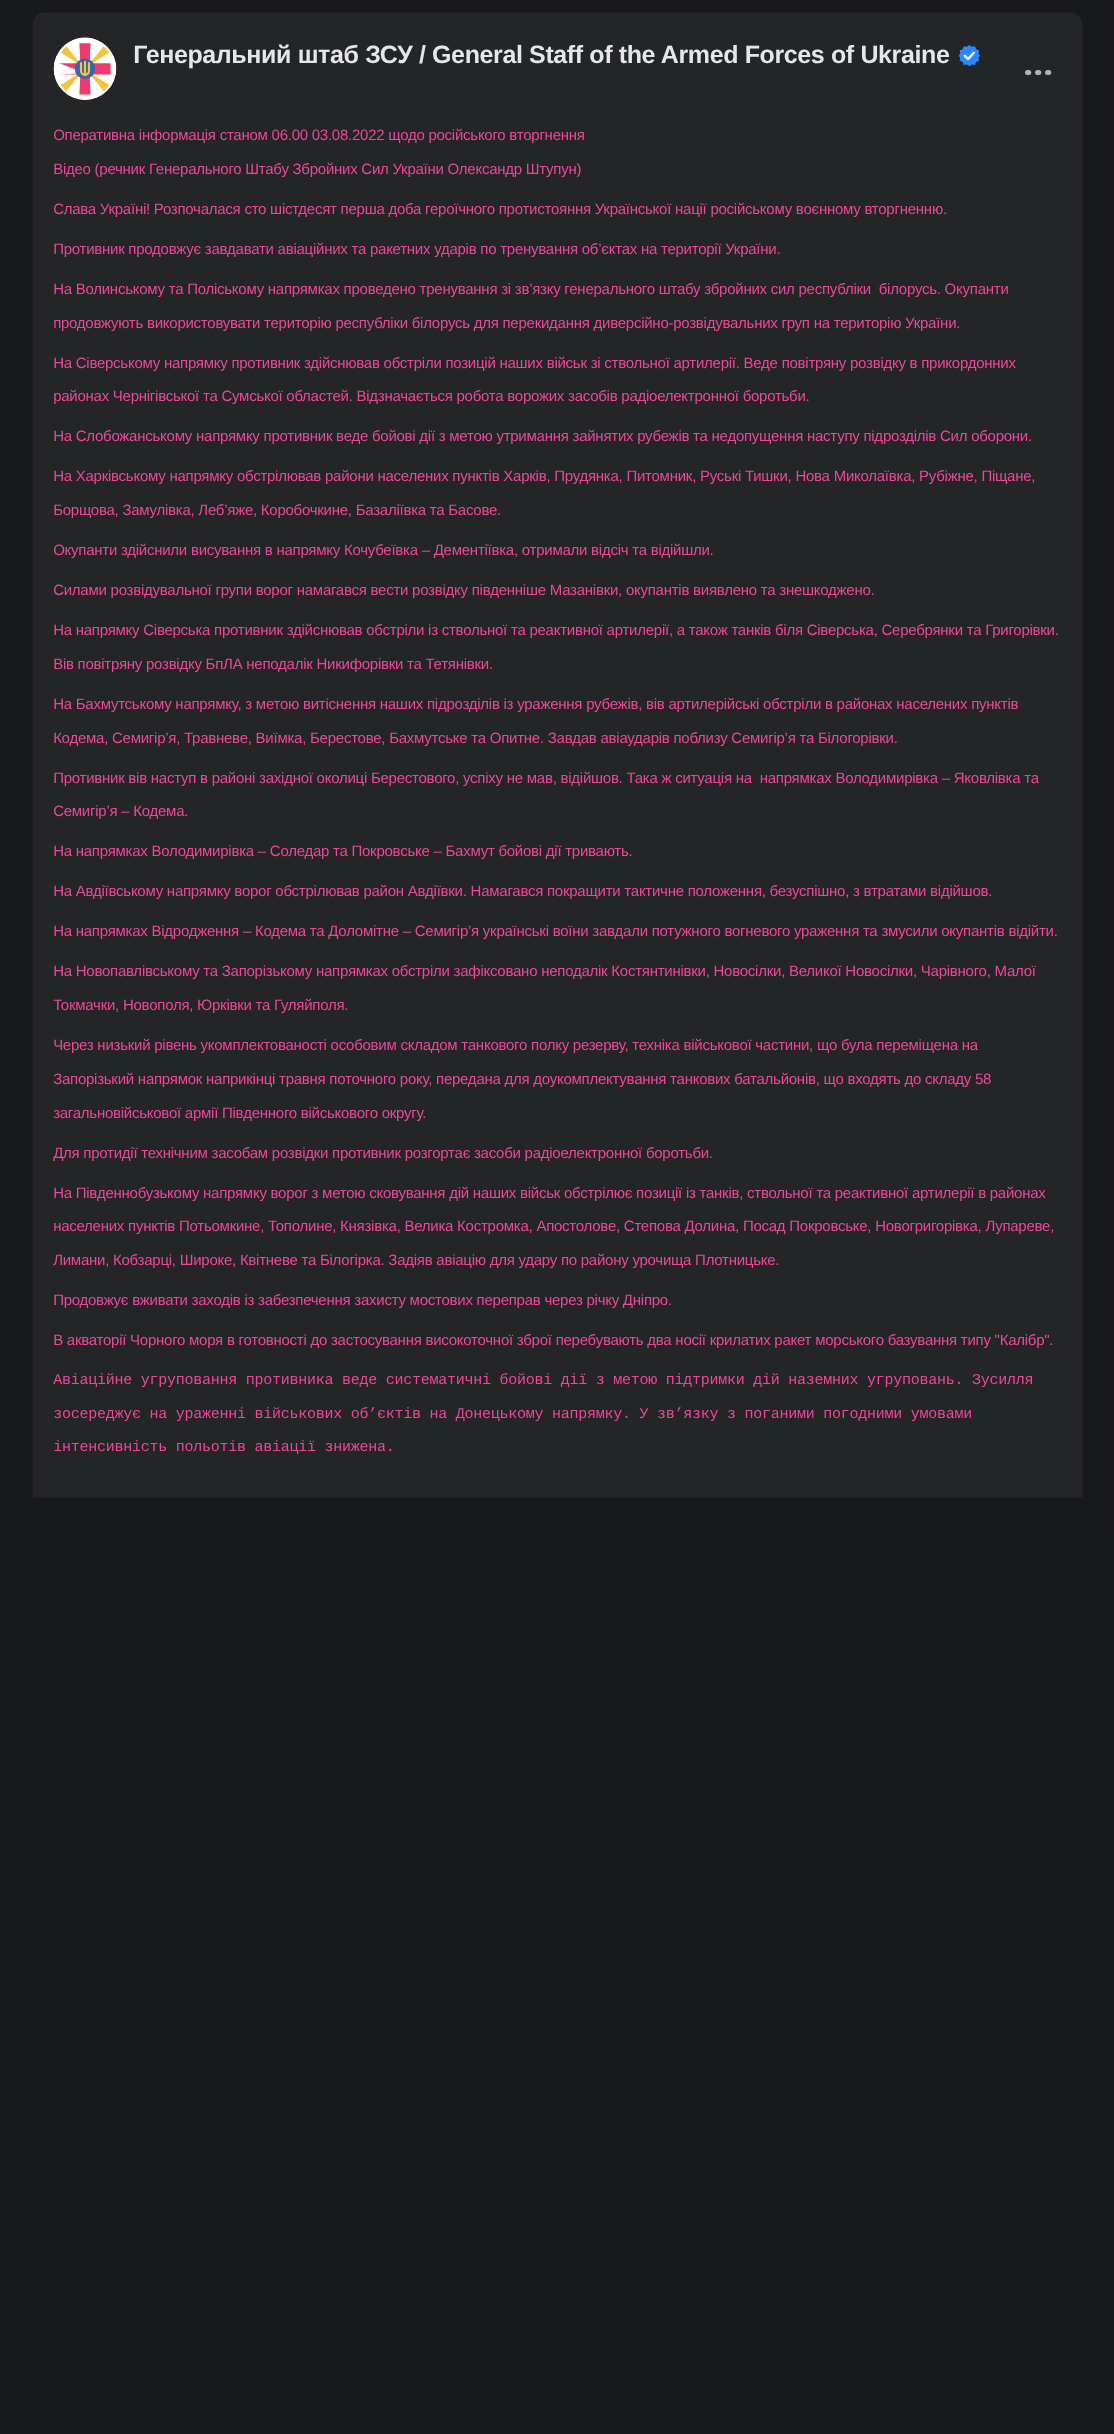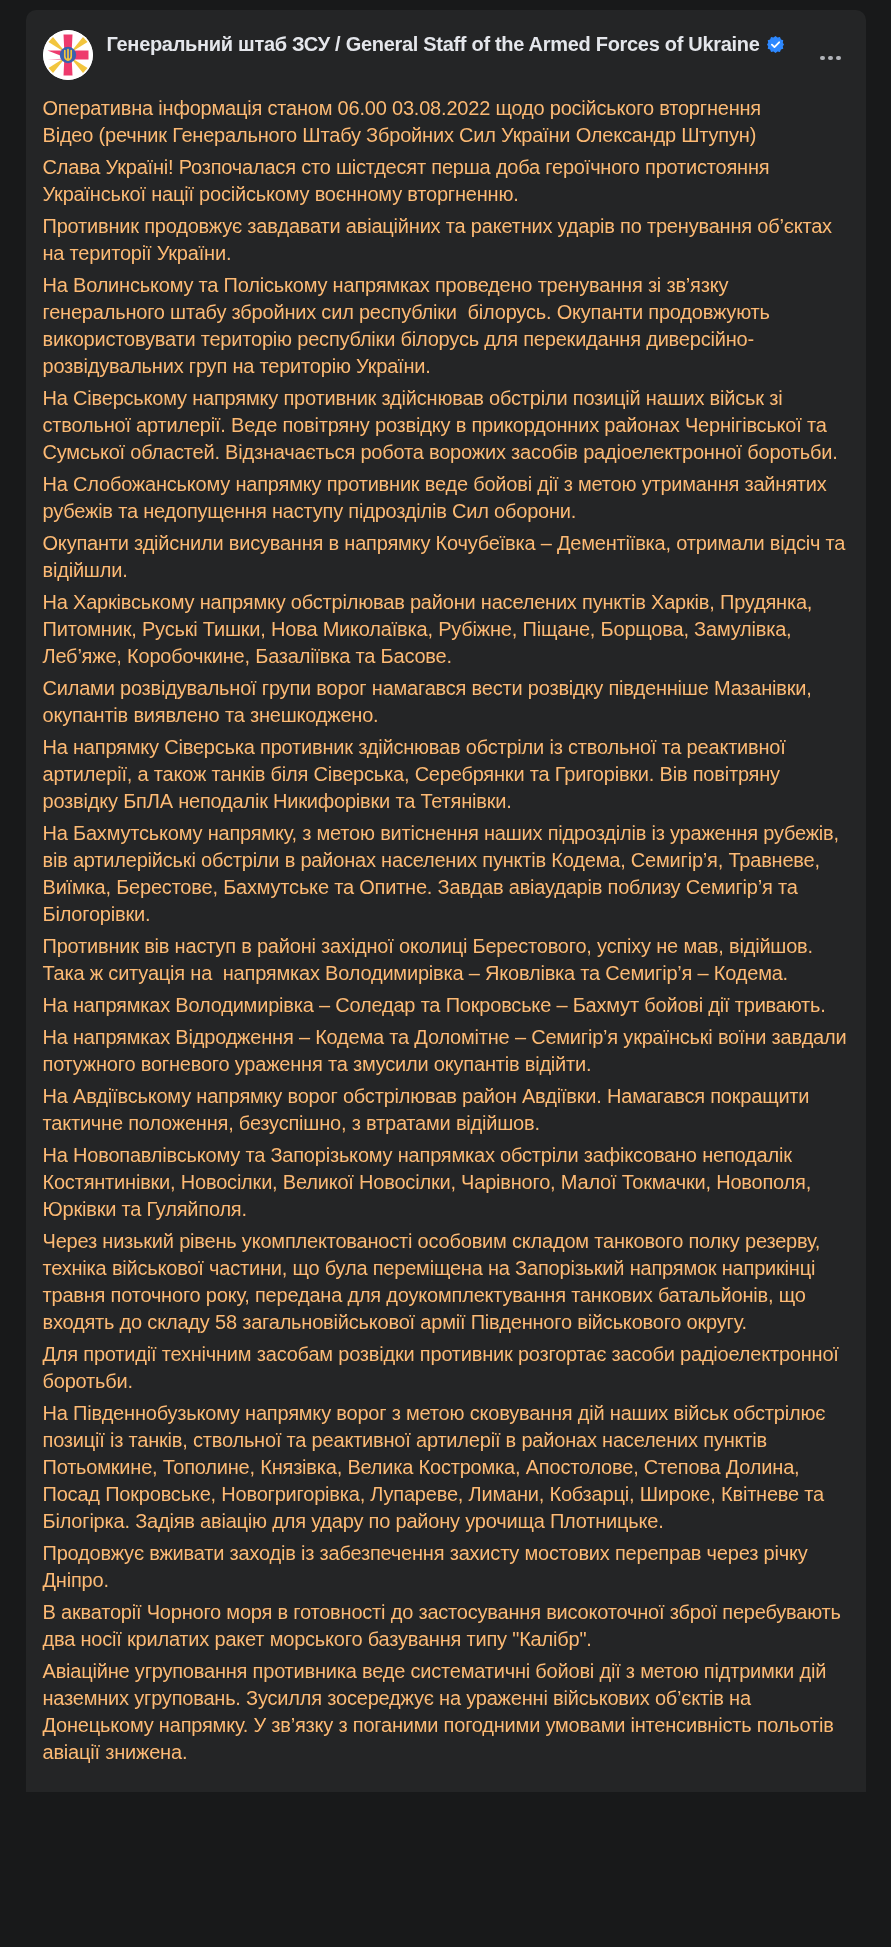"Оперативна інформація станом 06.00" .post-paragraph { color: #fdba74 -> #ec4899; font-size: 20px -> 12px }
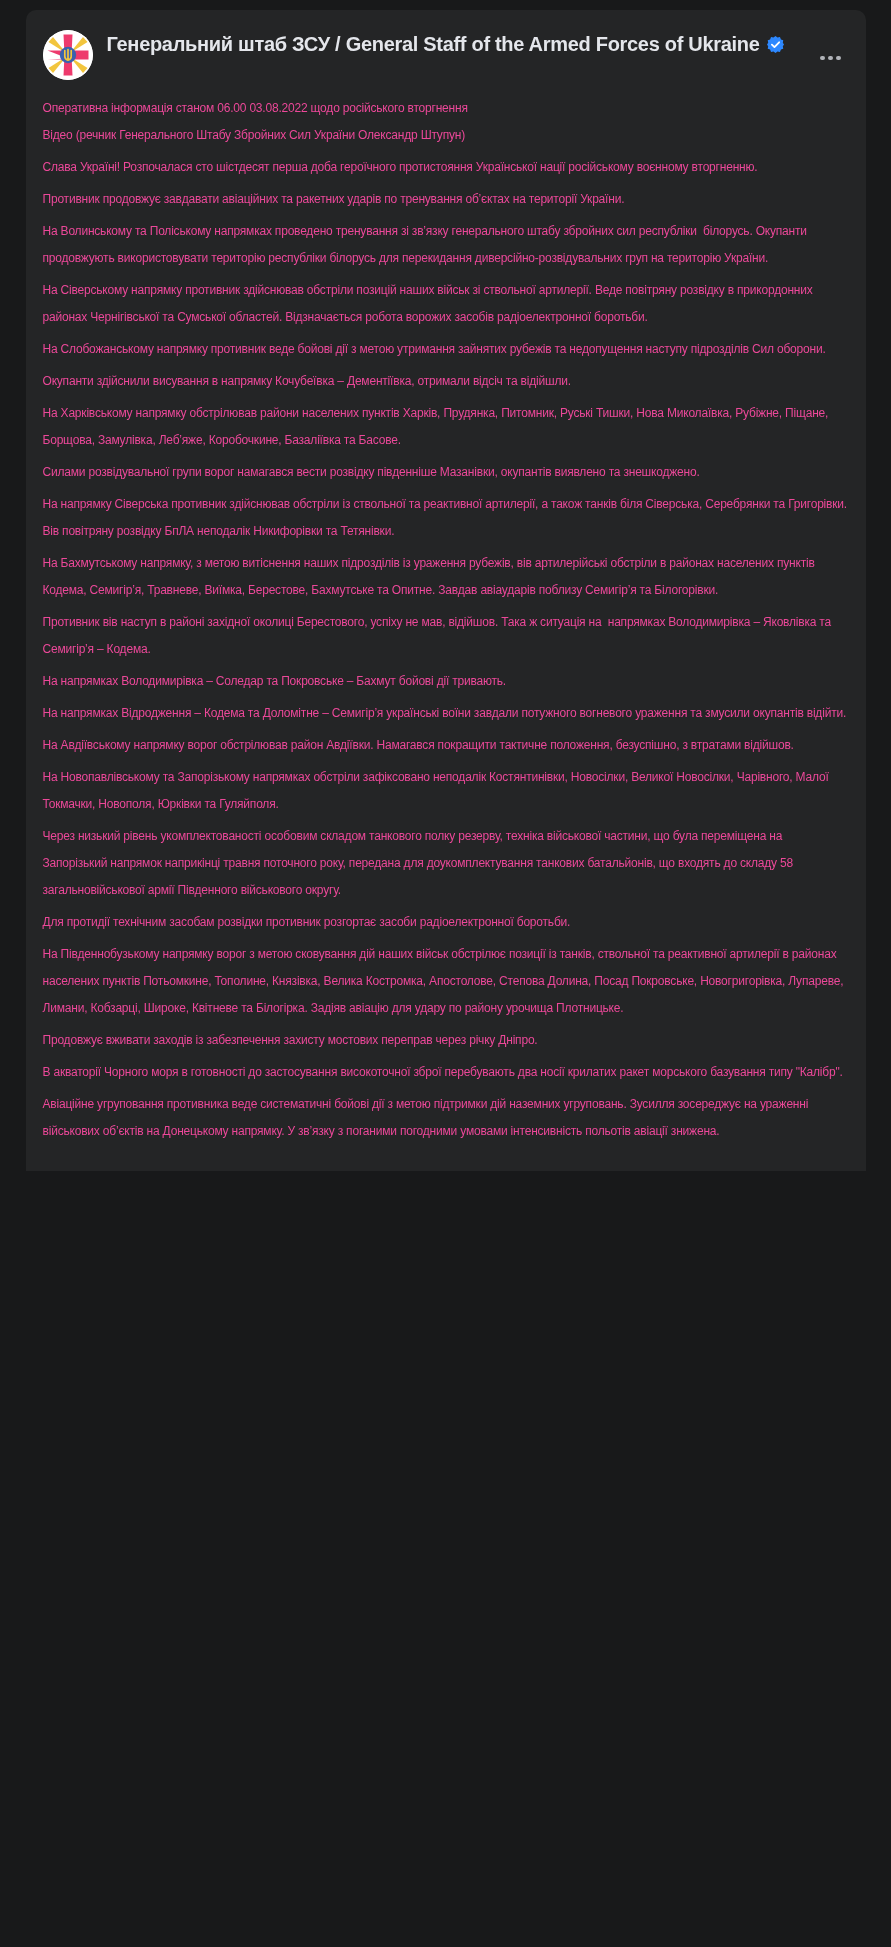"Окупанти здійснили висування в напрямку" p.post-paragraph { order: before "На Харківському напрямку обстрілював" -> after "На Харківському напрямку обстрілював" }
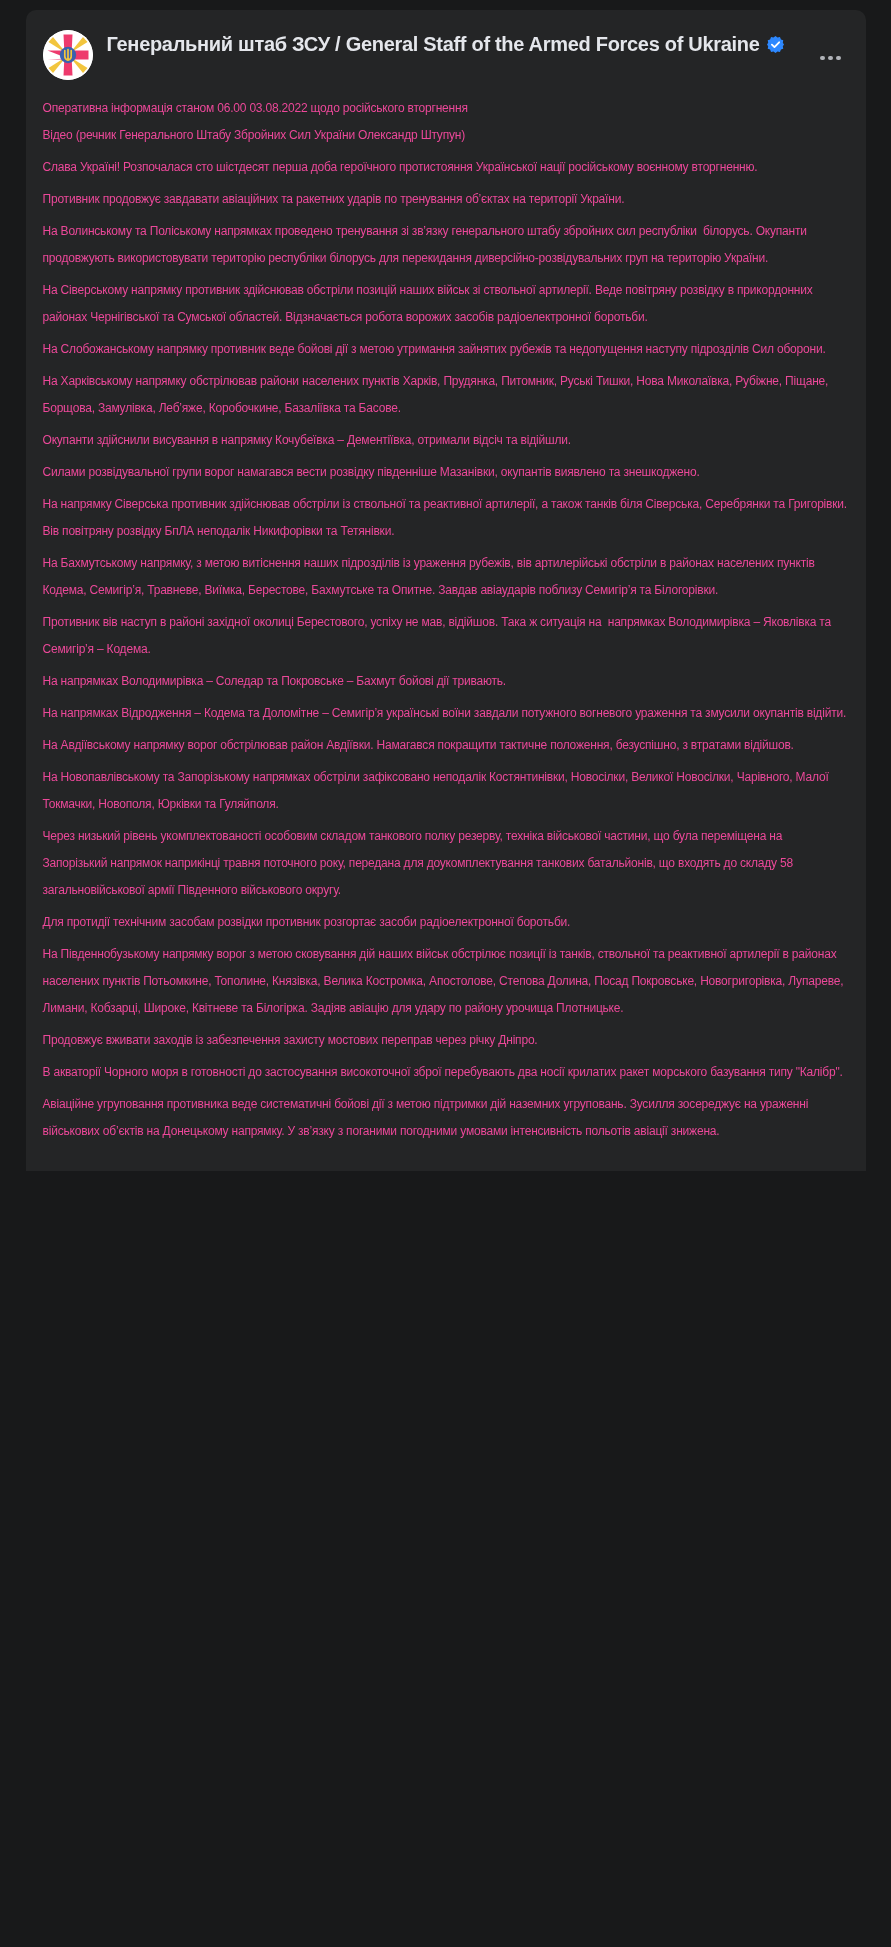"На напрямках Відродження – Кодема" p.post-paragraph { order: before "На Авдіївському напрямку ворог" -> after "На Авдіївському напрямку ворог" }
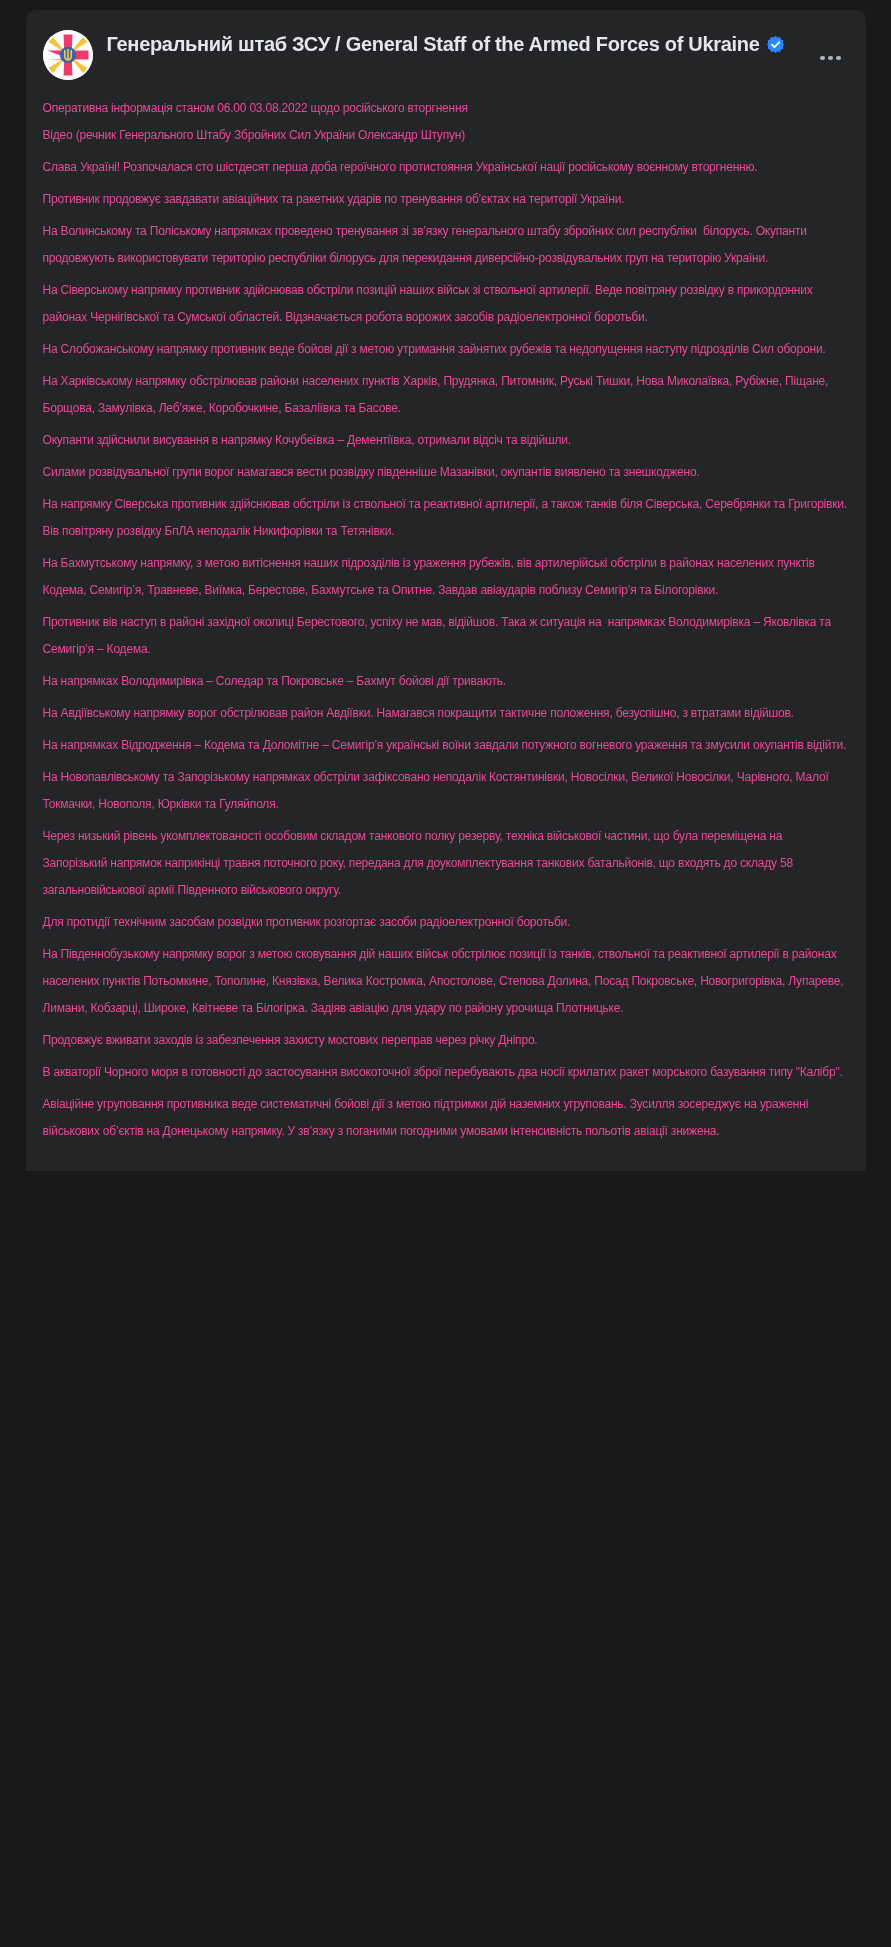"Авіаційне угруповання противника веде" .post-paragraph:last-child { font-family: none -> Liberation Mono, monospace }
